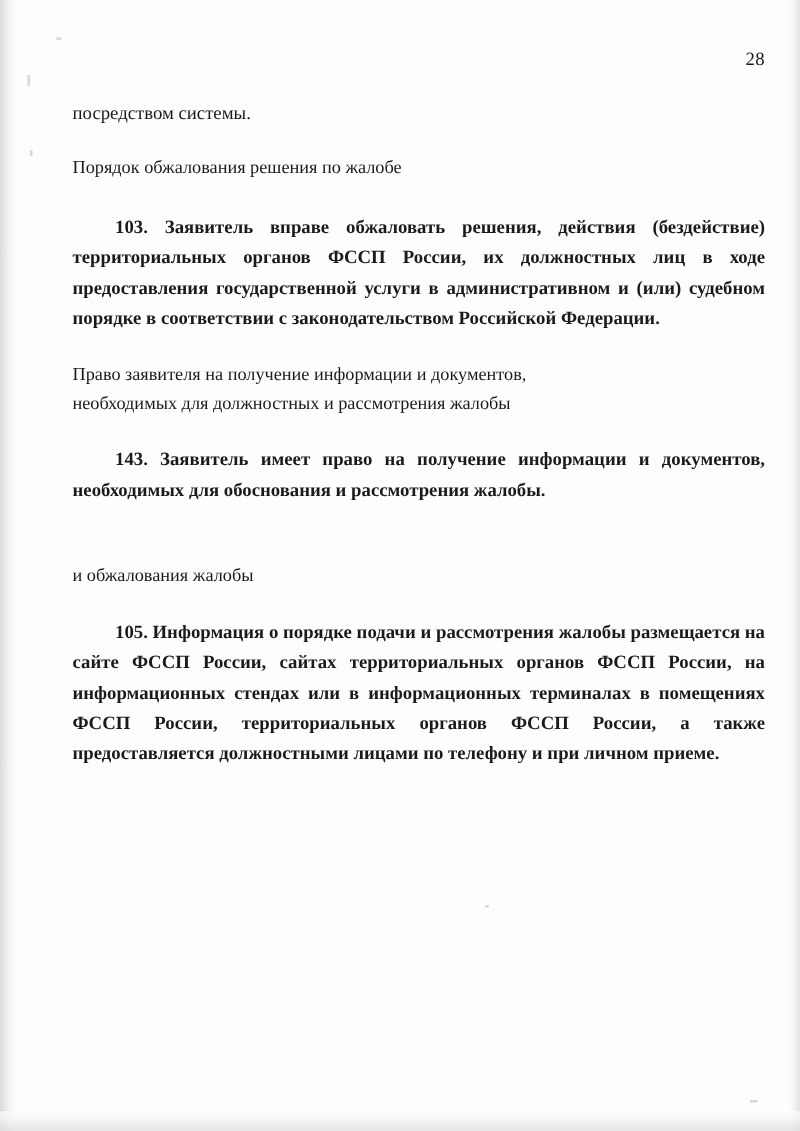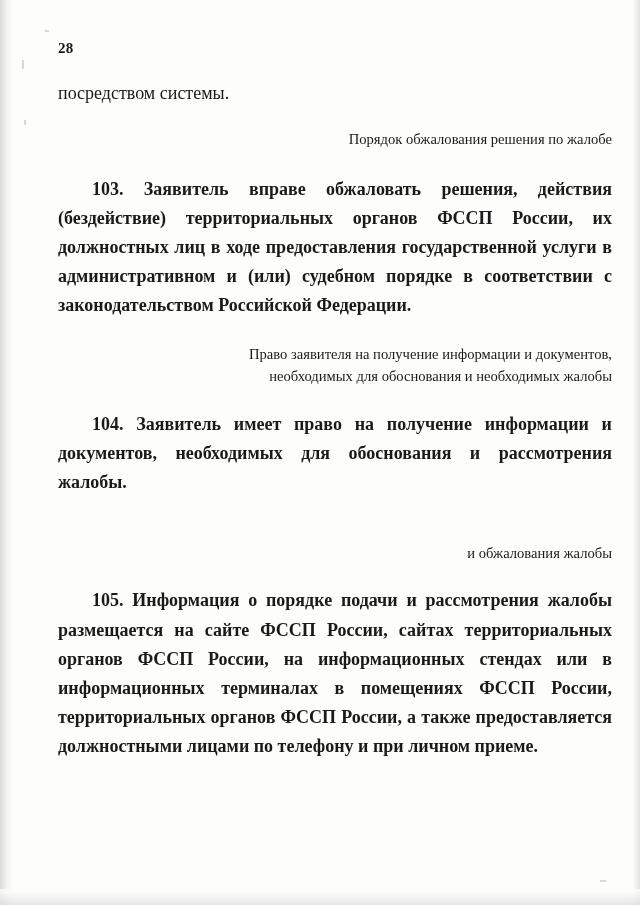"28" .page-number { font-weight: bold -> none; text-align: left -> right }
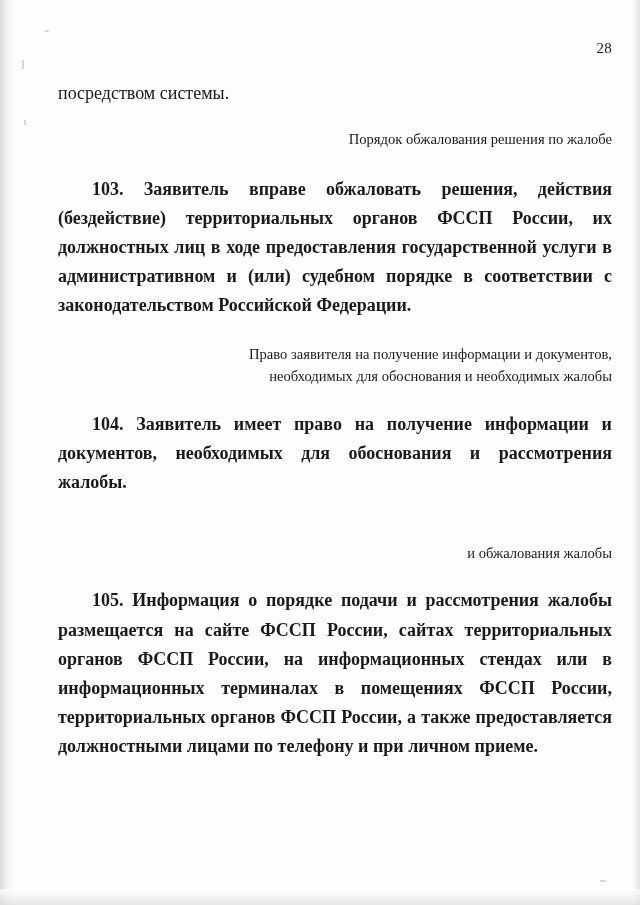"посредством системы." p { font-size: 18px -> 15px }
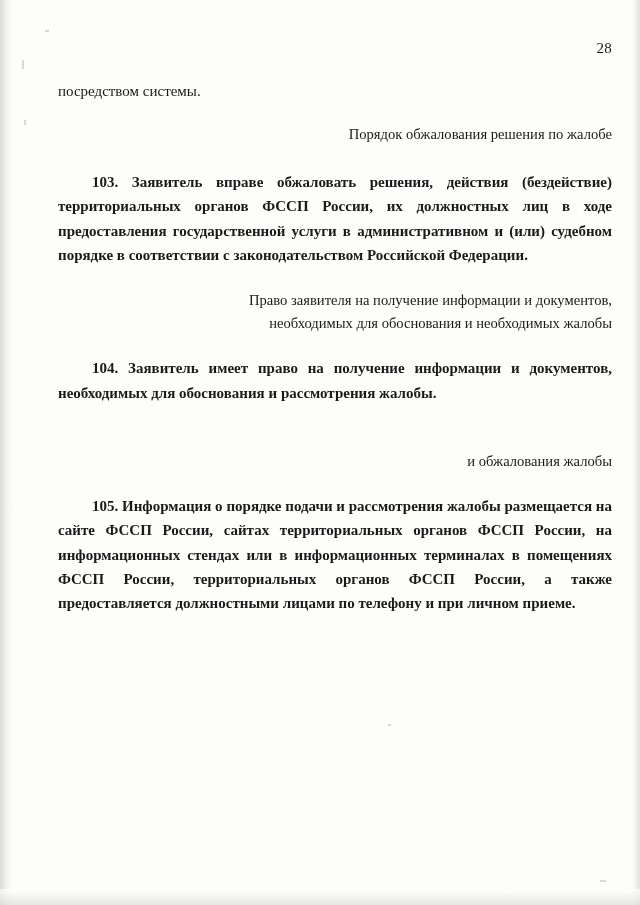"Порядок обжалования решения по жалобе" .heading { text-align: right -> left }
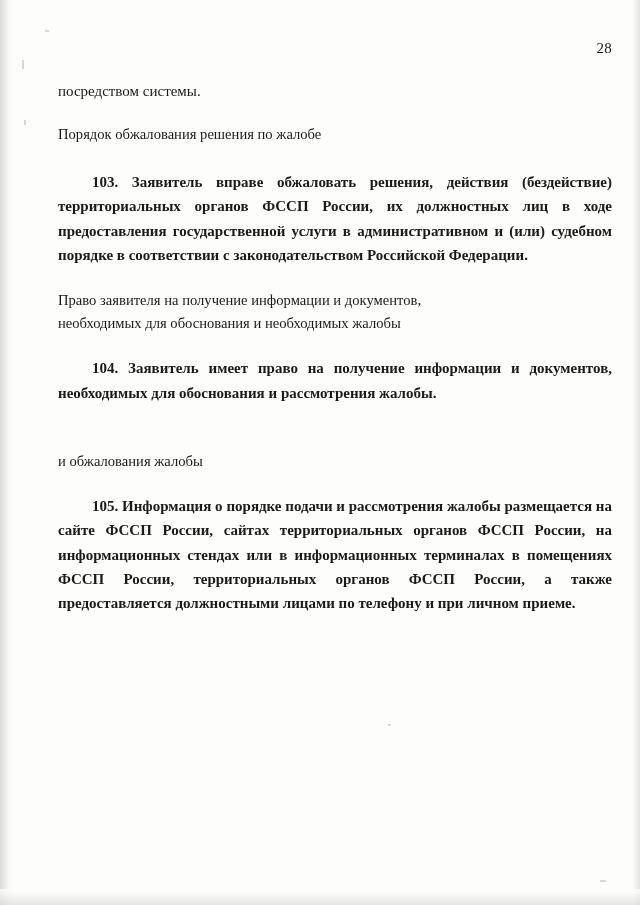"необходимых для обоснования и" span { text: обоснования и необходимых -> должностных и рассмотрения }
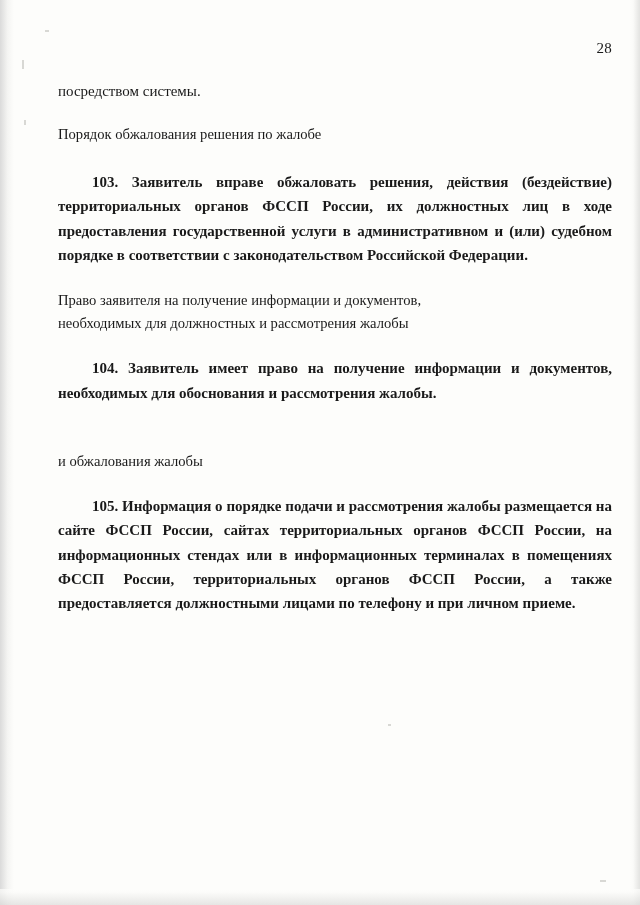"104. Заявитель имеет право на" p.body-justify { text: 104 -> 143 }
